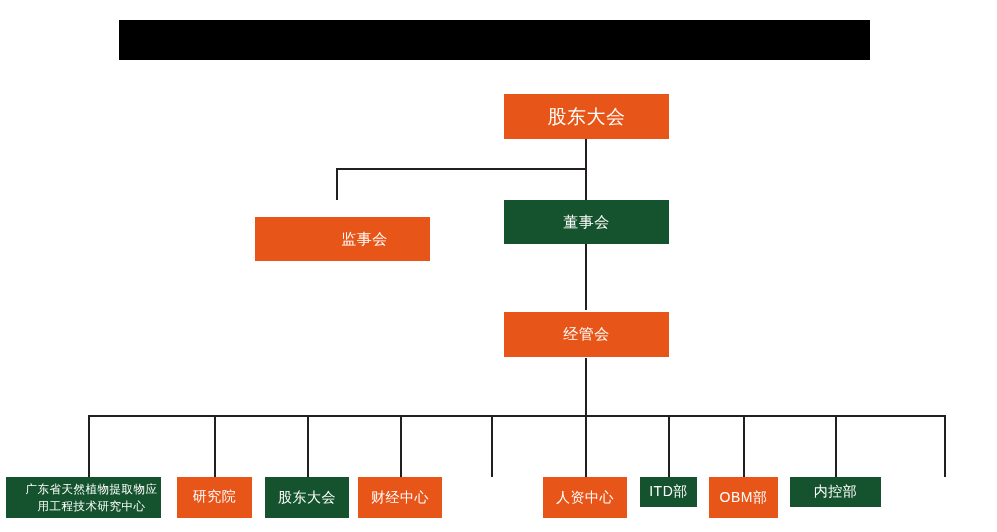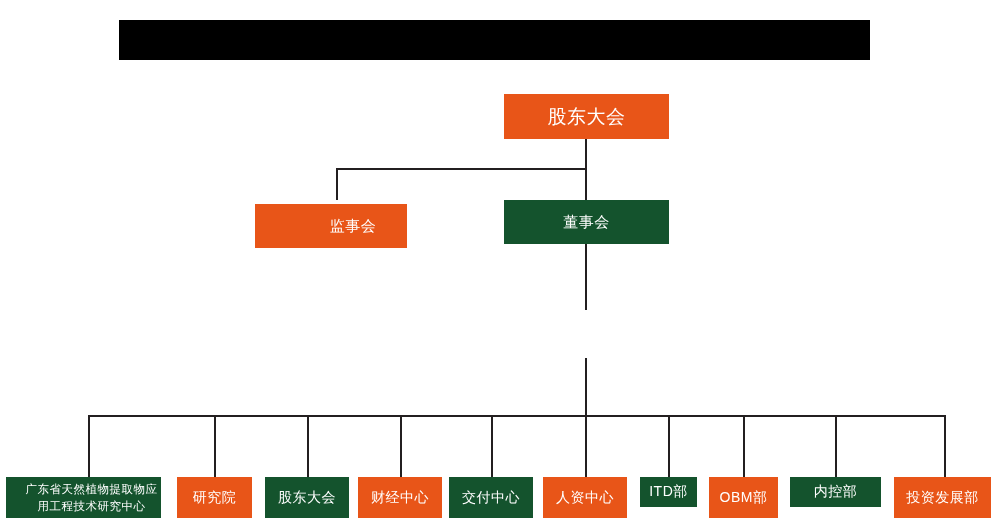"监事会" div.node { top: 204px -> 217px; width: 152px -> 175px }
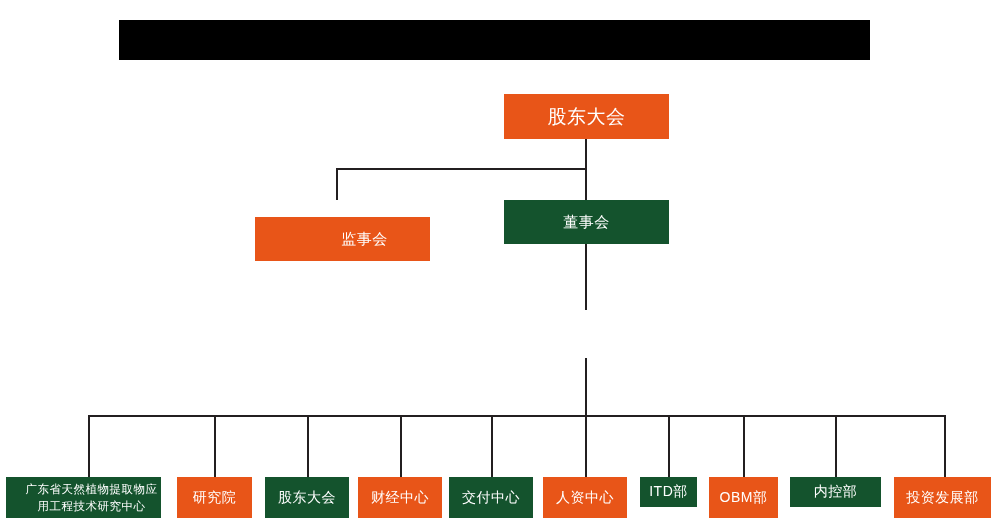"经管会" div.node { html: none -> <div> <span>经管会</span> </div> }
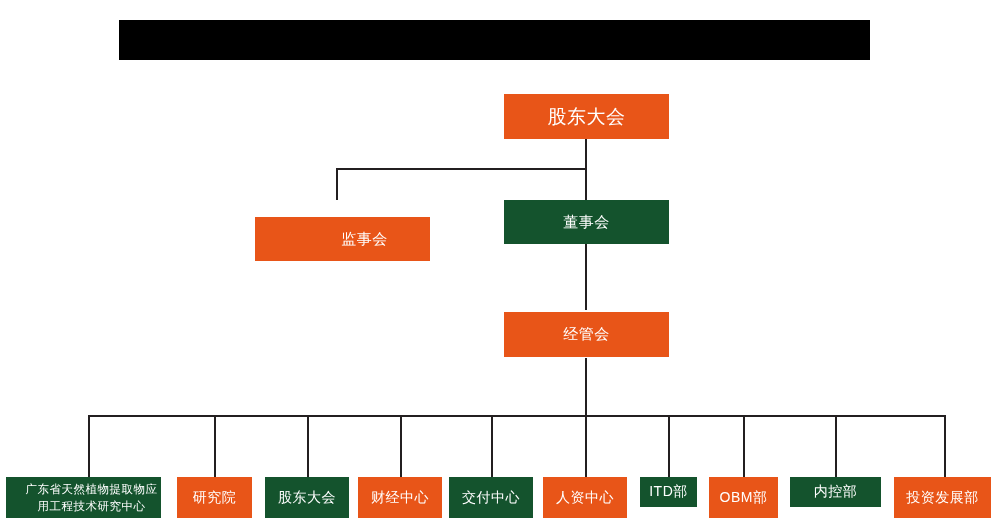"研究院" div.node { font-family: none -> Liberation Mono, monospace }
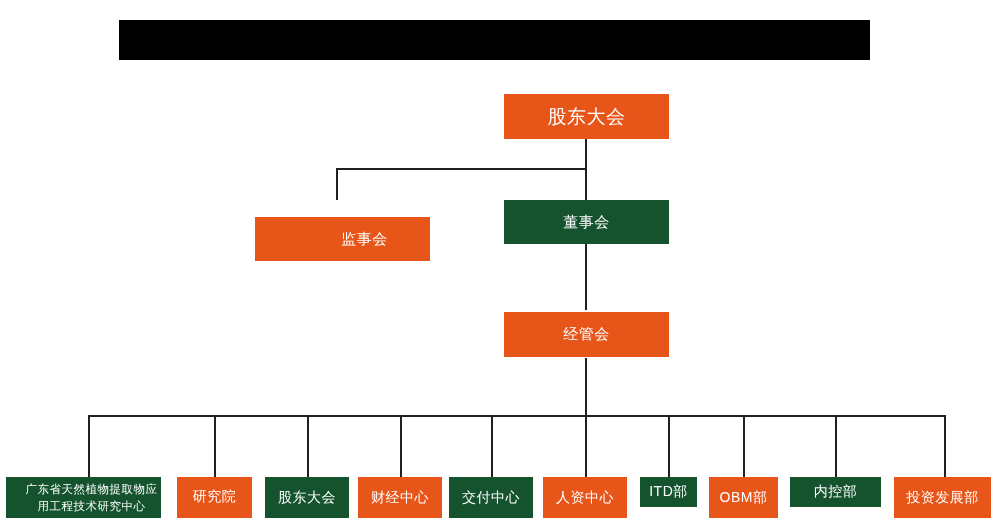"交付中心" div.node { html: <div> <span>交付中心</span> </div> -> none }
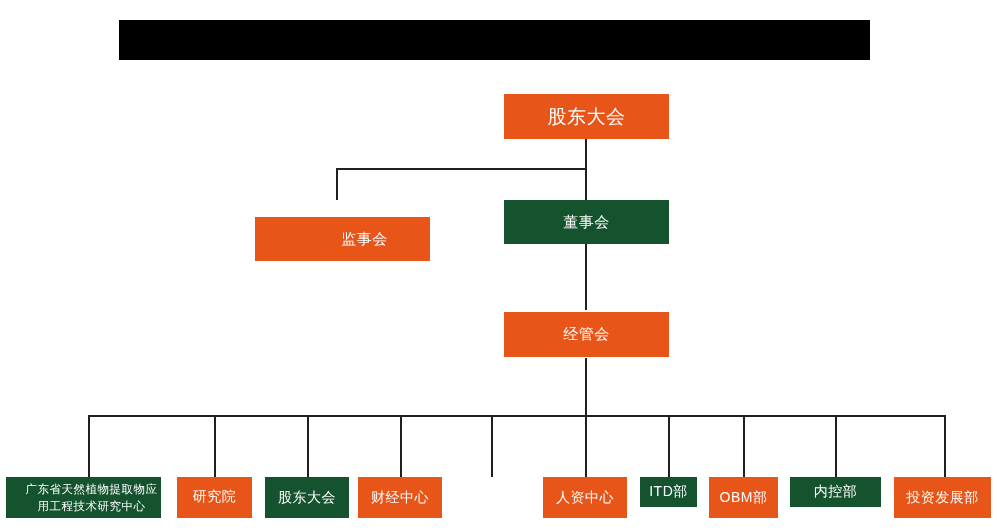"投资发展部" div.node { html: <div> <span>投资发展部</span> </div> -> none }
